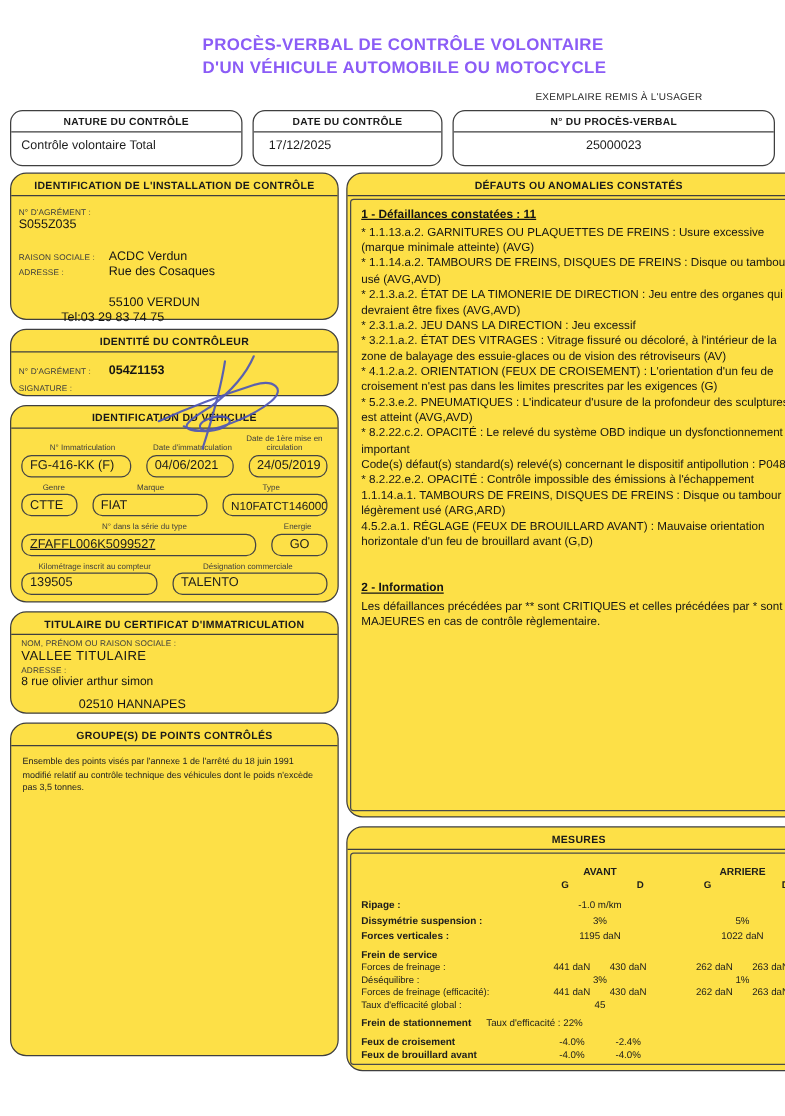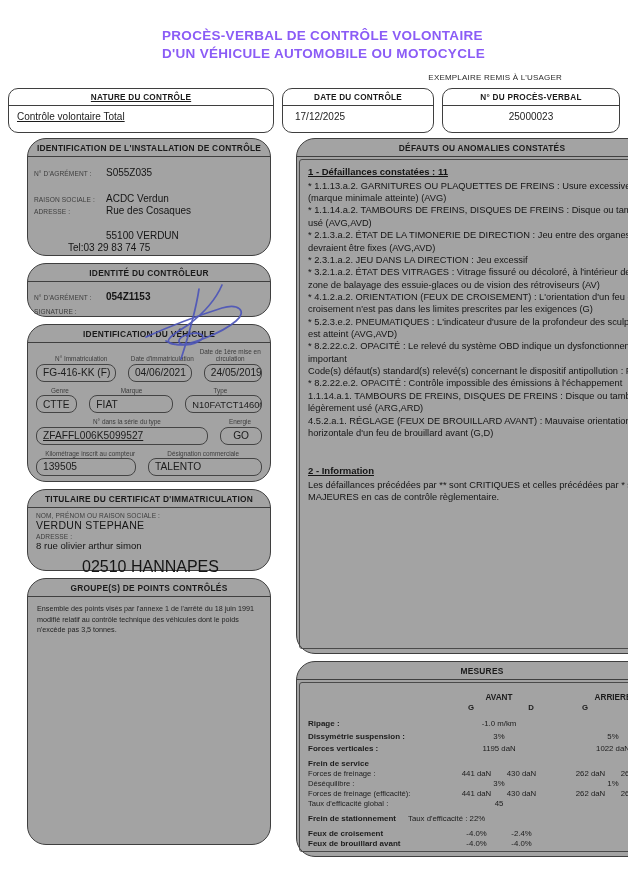"NATURE DU CONTRÔLE" .tb-nature { text-decoration: underline -> none; width: 266px -> 186px }
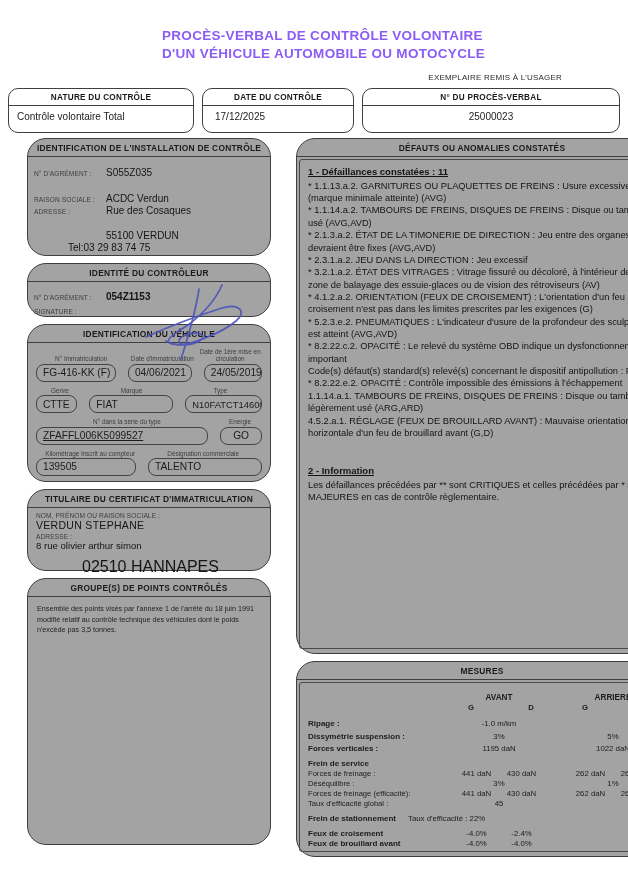"IDENTIFICATION DE L'INSTALLATION DE" .sec { background: #a3a3a3 -> #fde047; border-radius: 19px -> 13px; margin-left: 19px -> none }
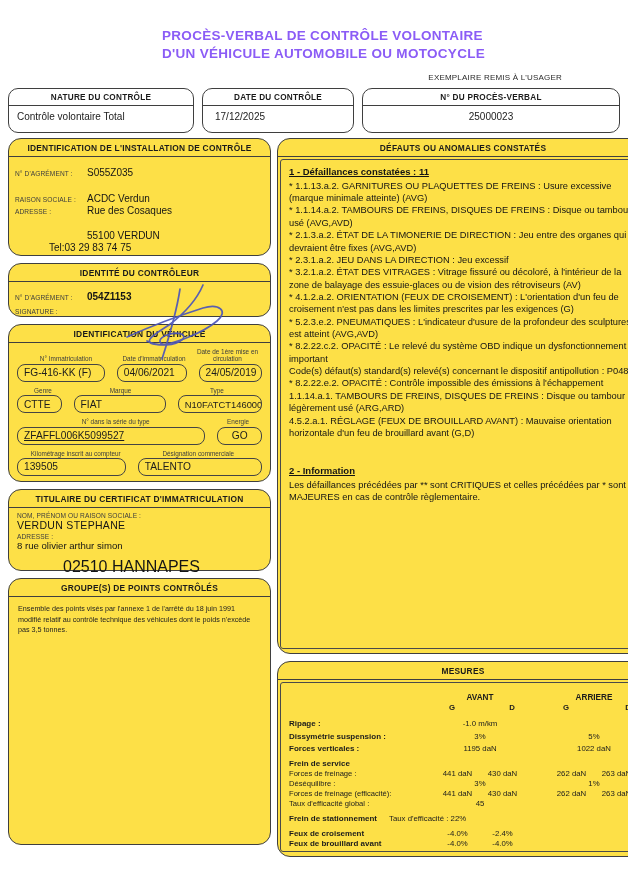"S055Z035" div.inst-row { flex-direction: none -> column }
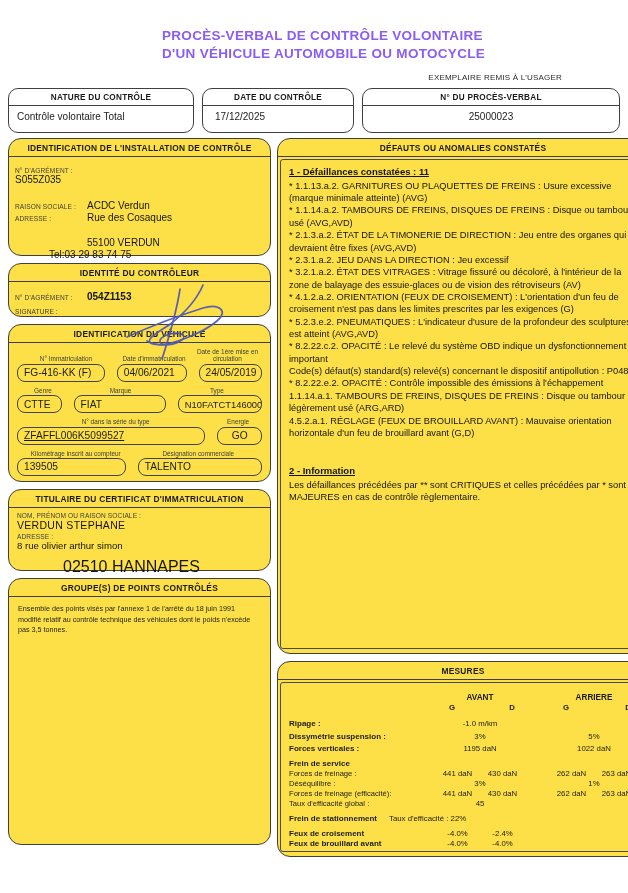"VERDUN STEPHANE" div.val { text: VERDUN  STEPHANE -> VALLEE  TITULAIRE }
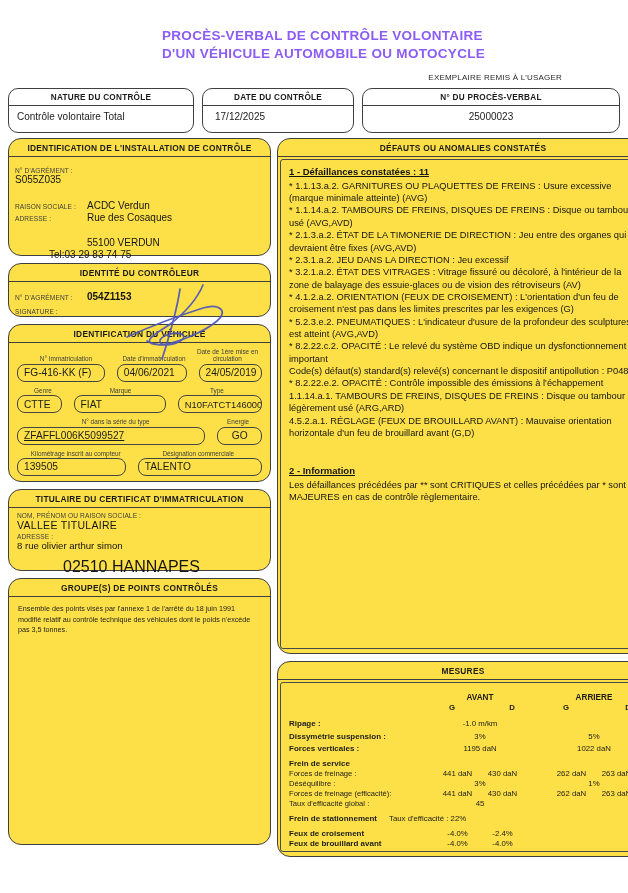"02510 HANNAPES" div.val { font-size: 16px -> 10px }
